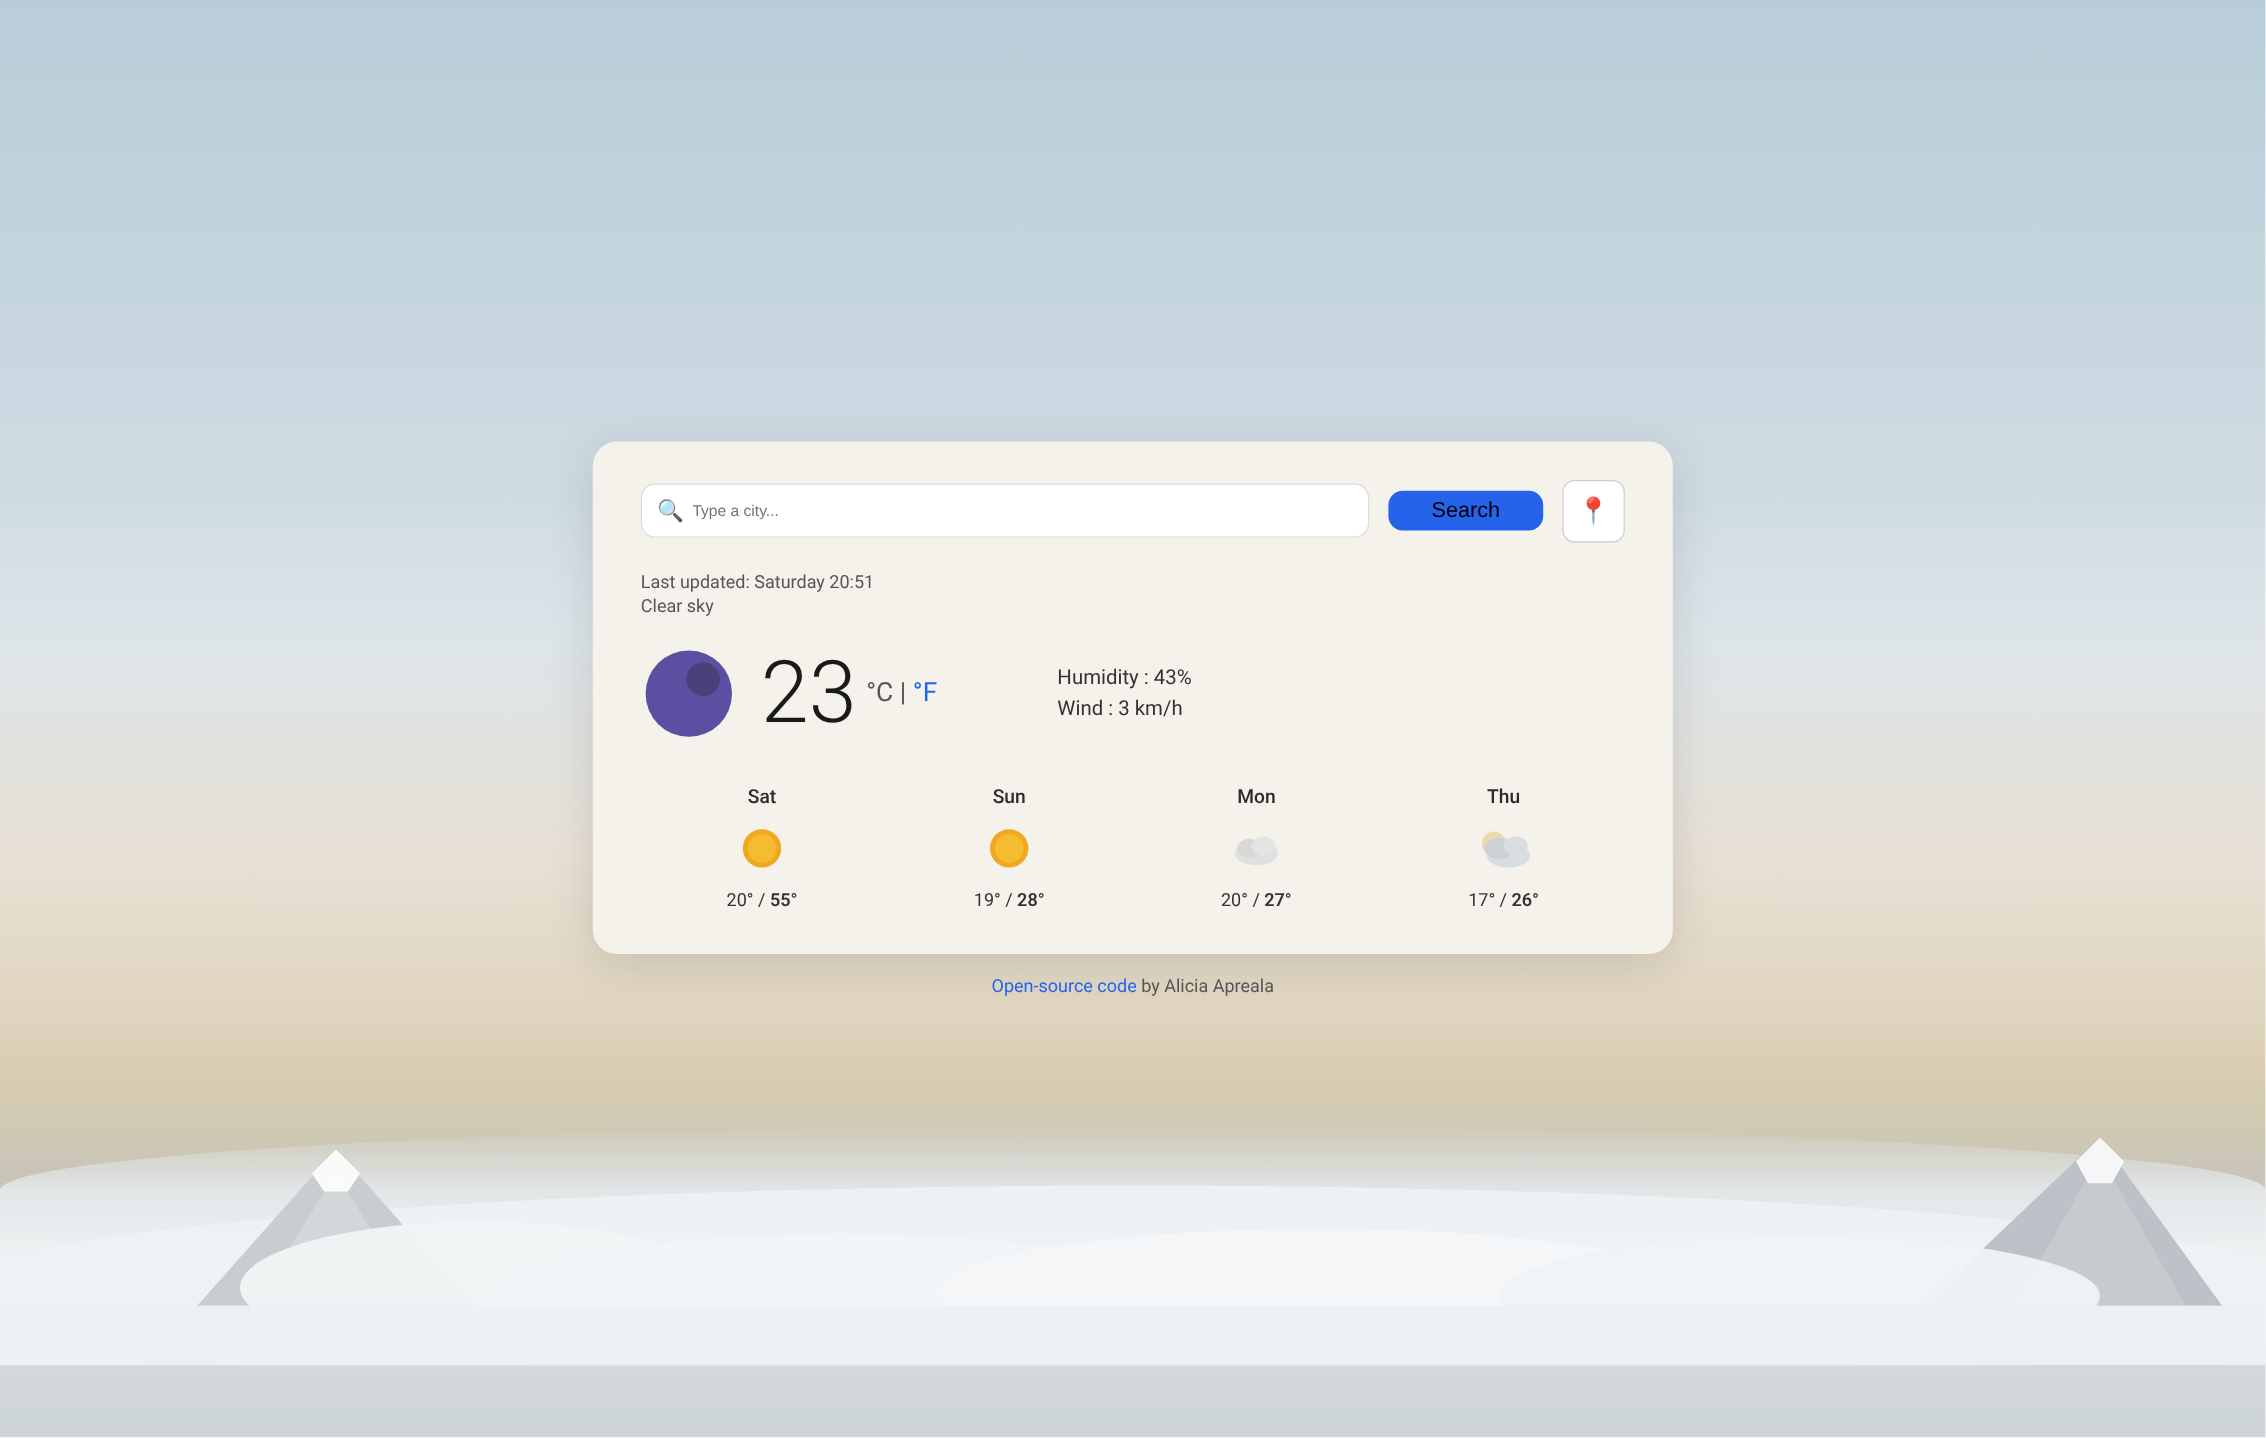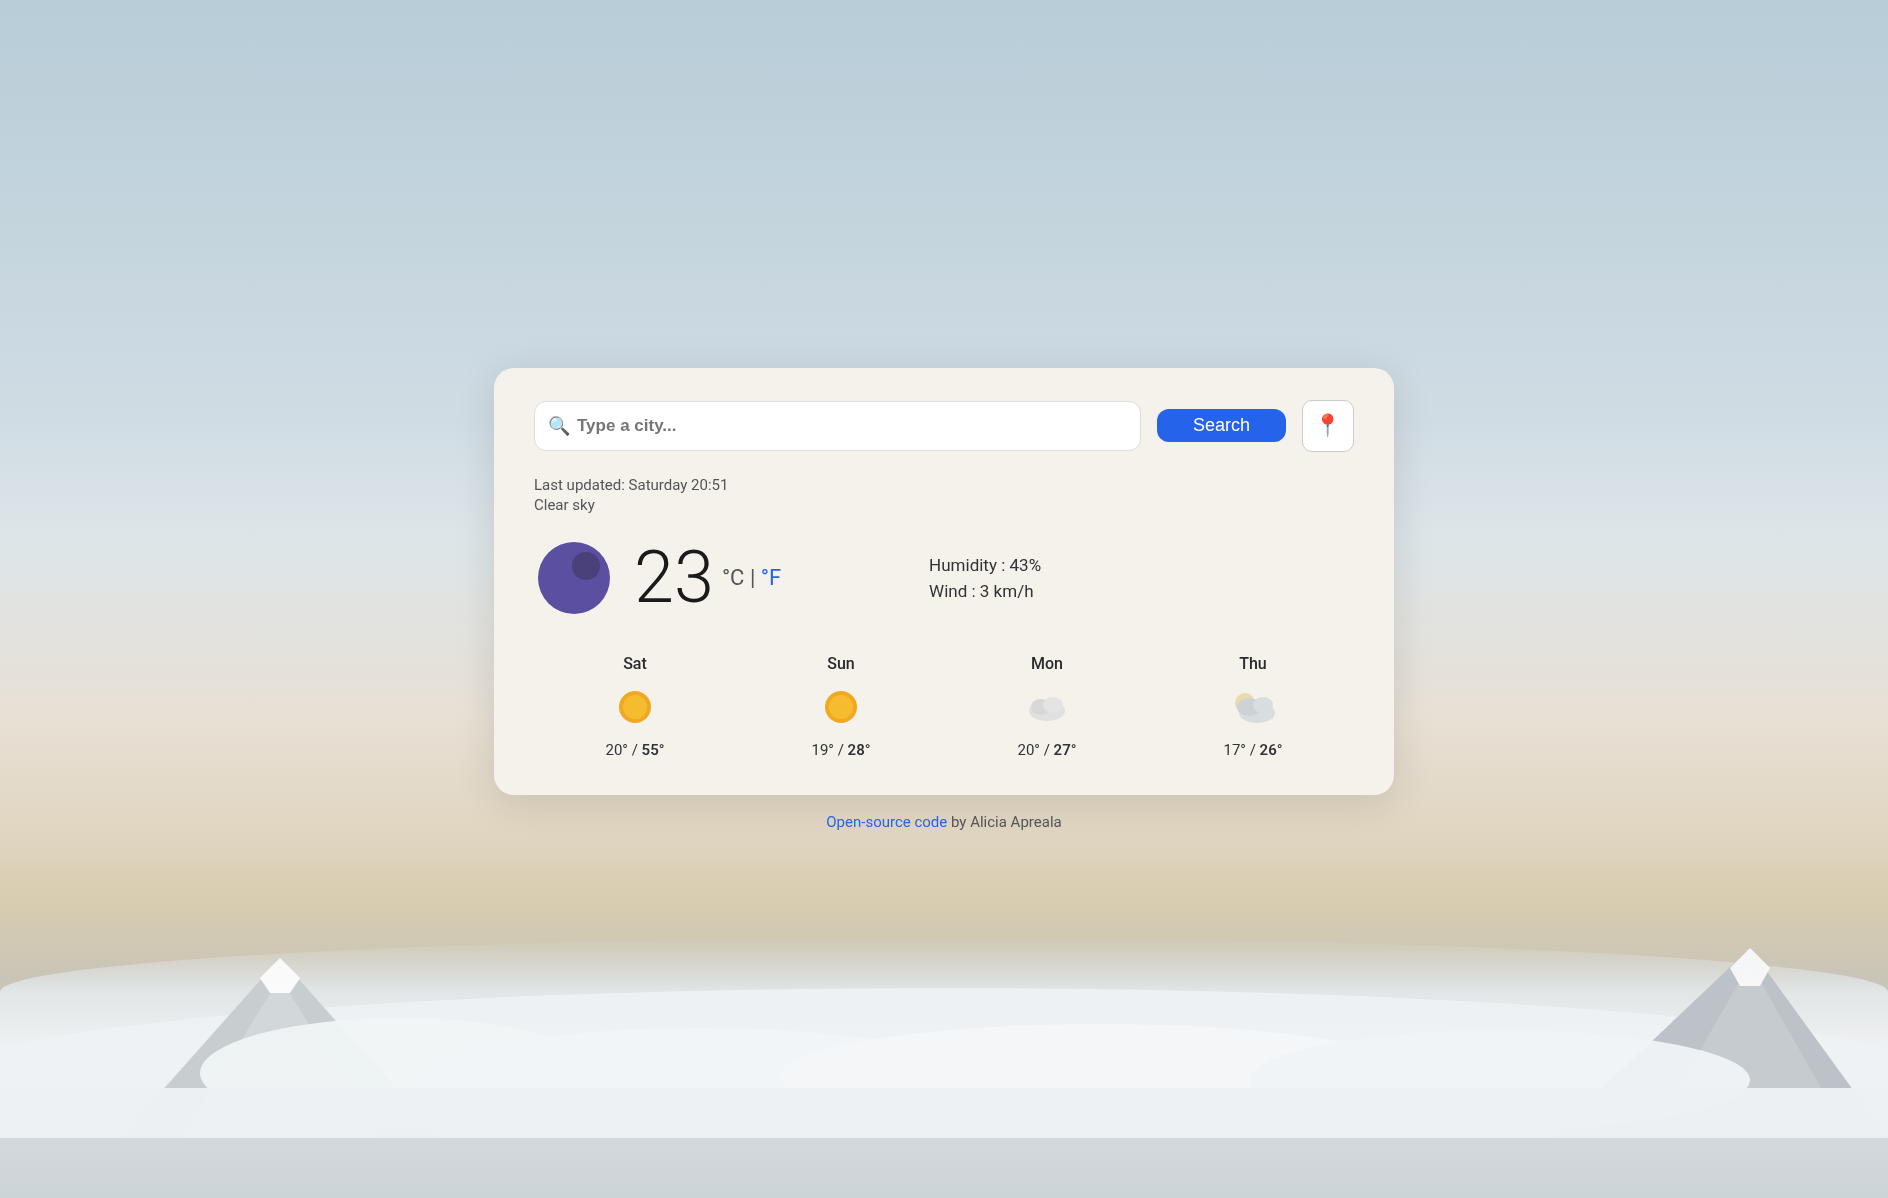"Type a city..." .search-input { font-size: 17px -> 13px; font-weight: bold -> none }
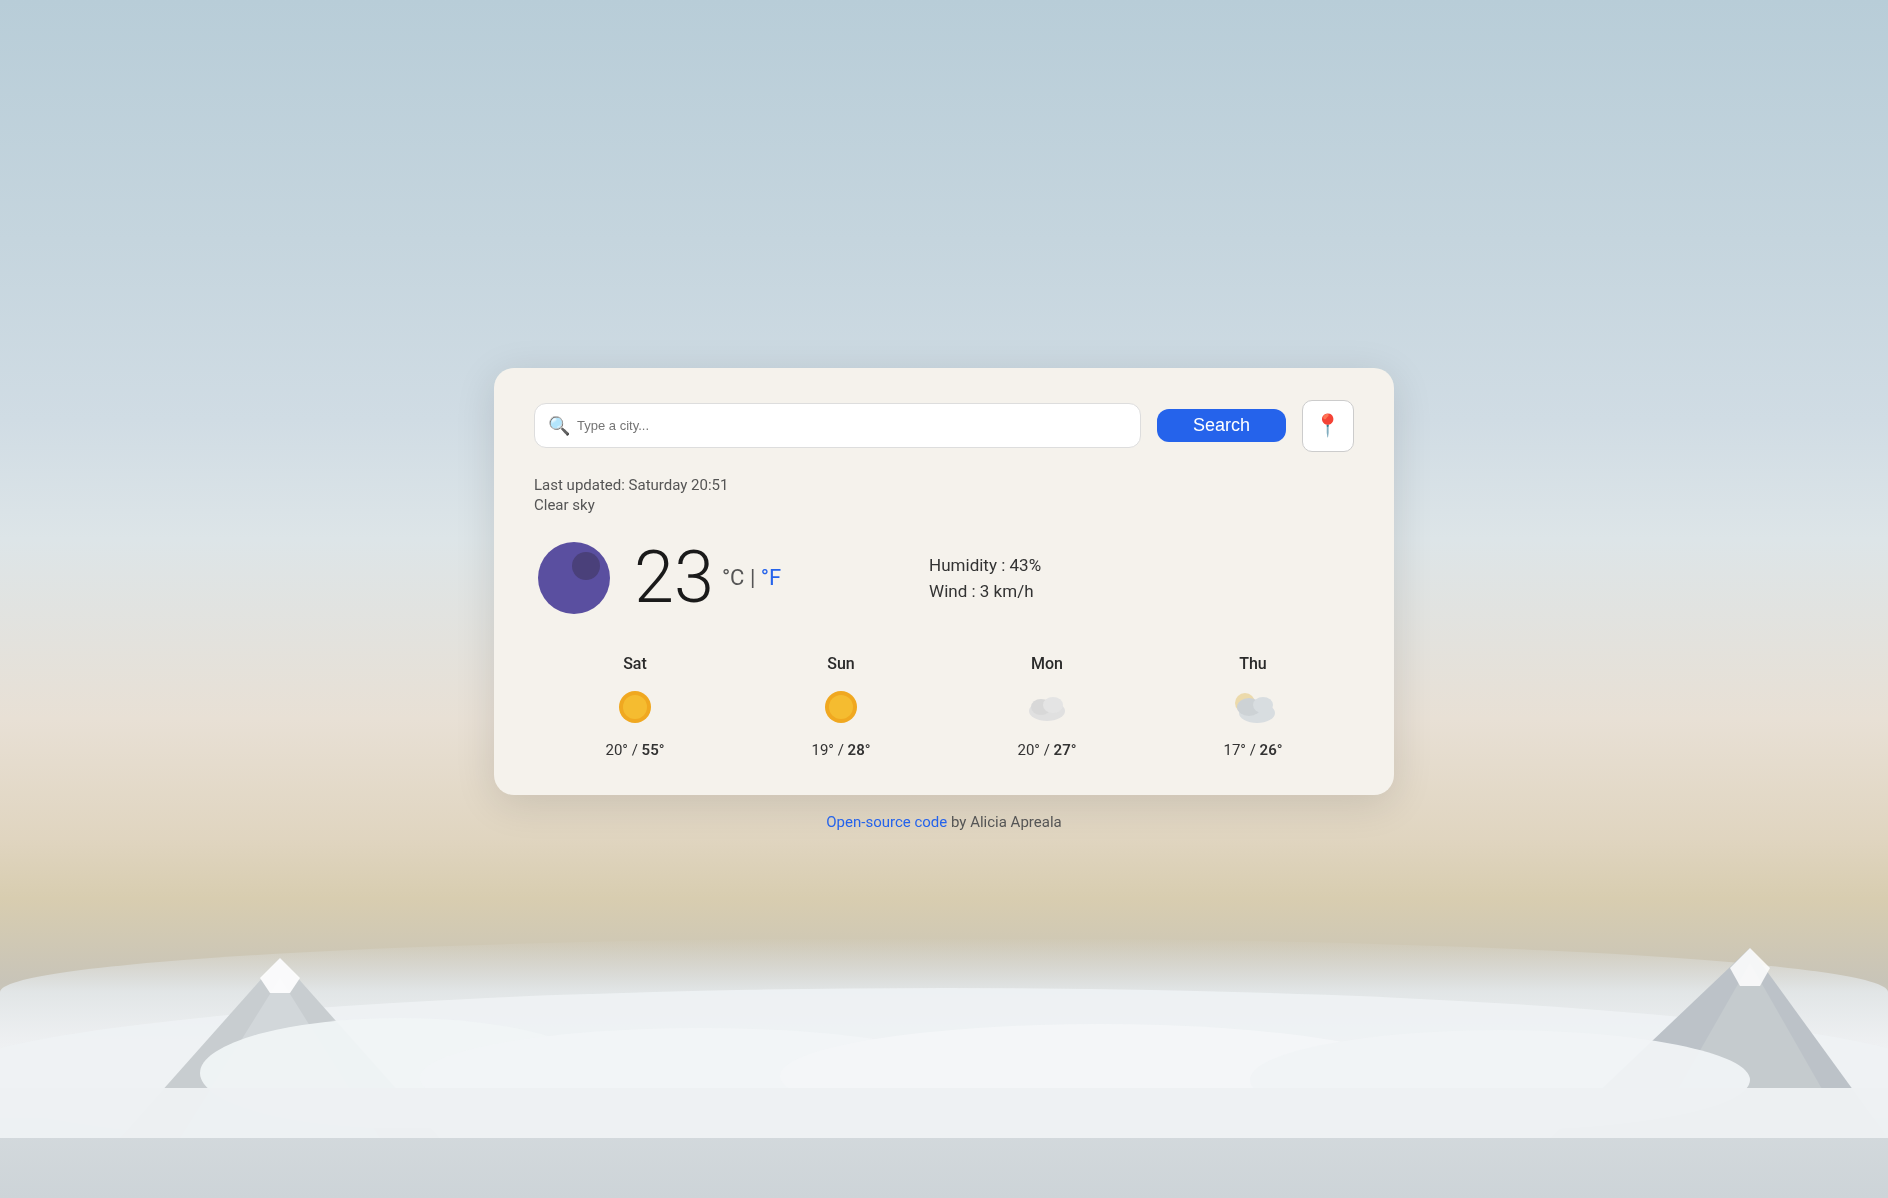"Search" .search-btn { color: #ffffff -> #000000 }
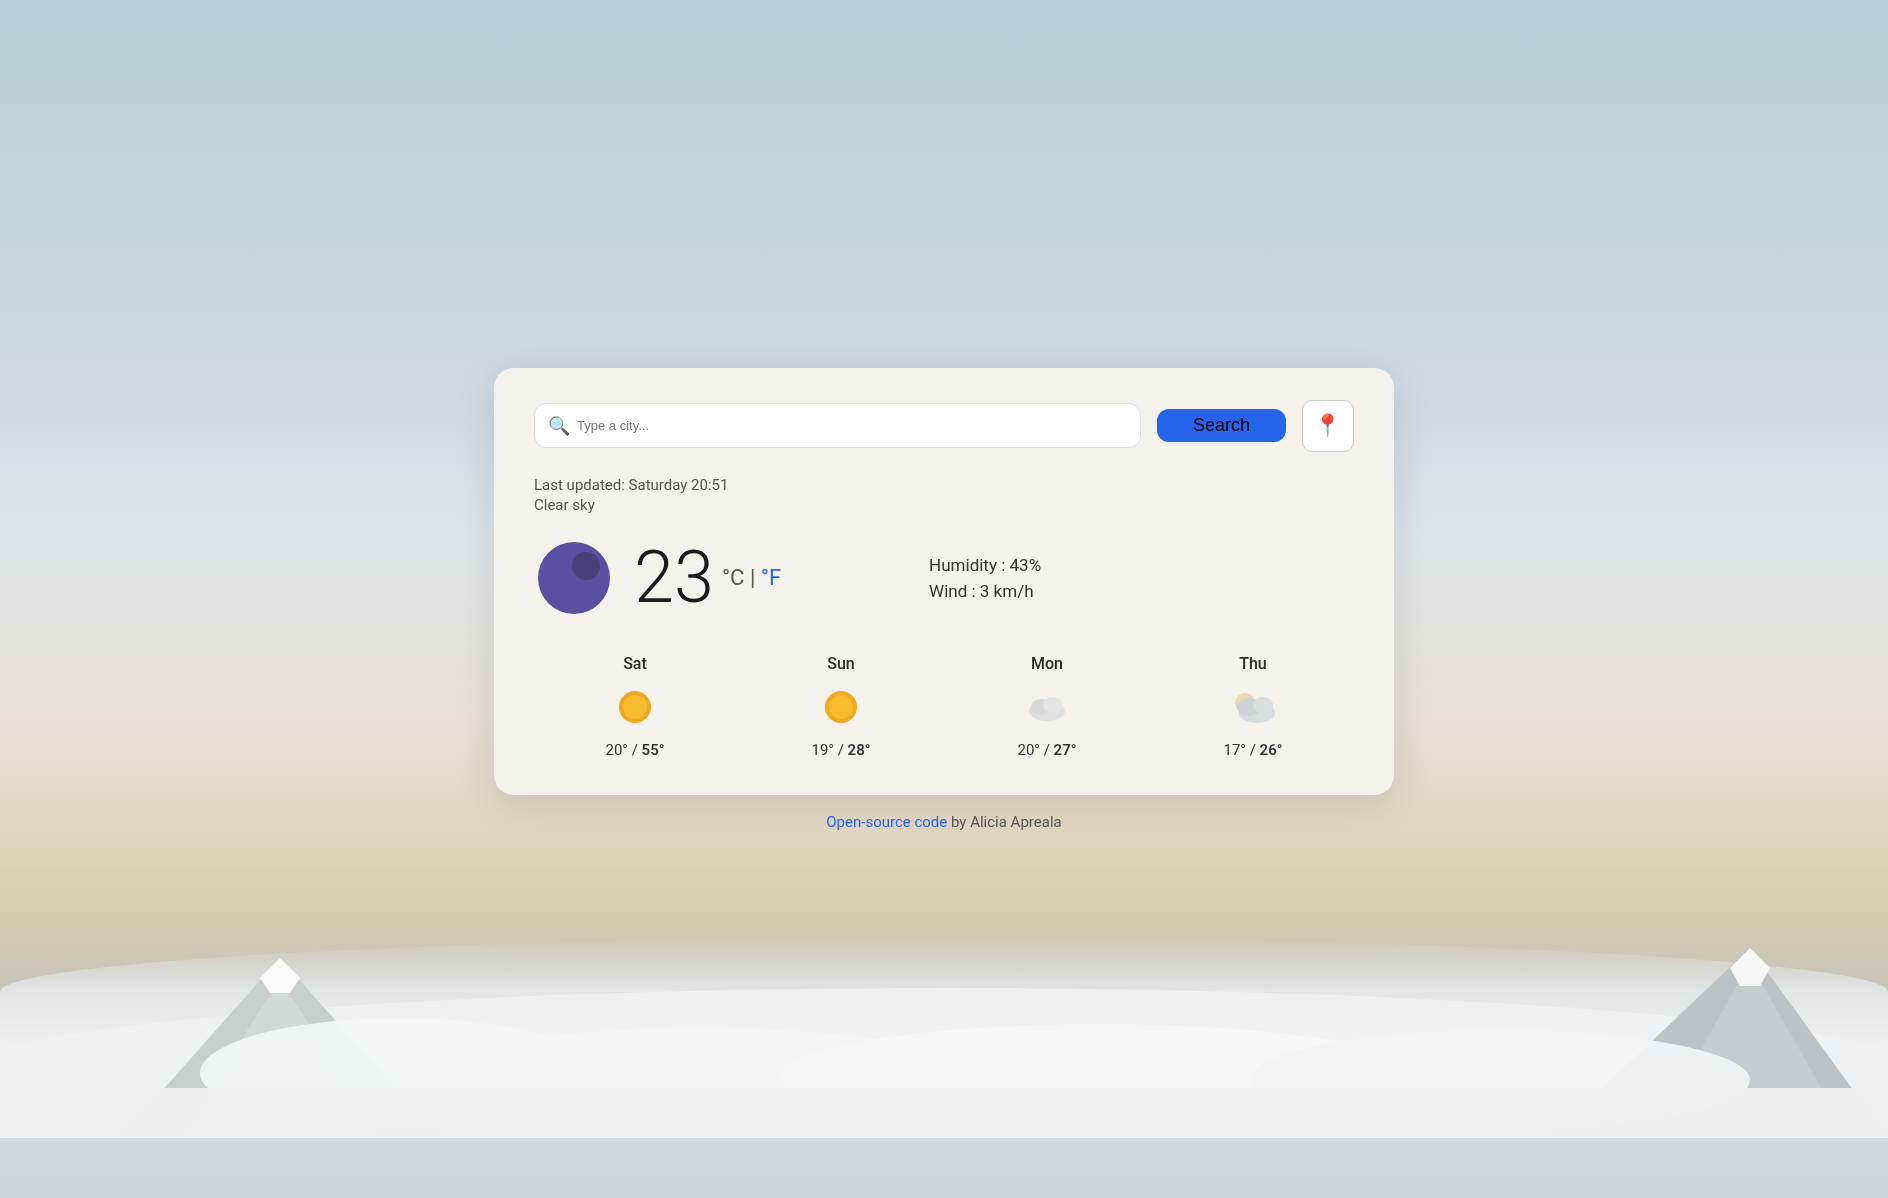"Humidity : 43%" .detail-item { margin-left: 48px -> none }
